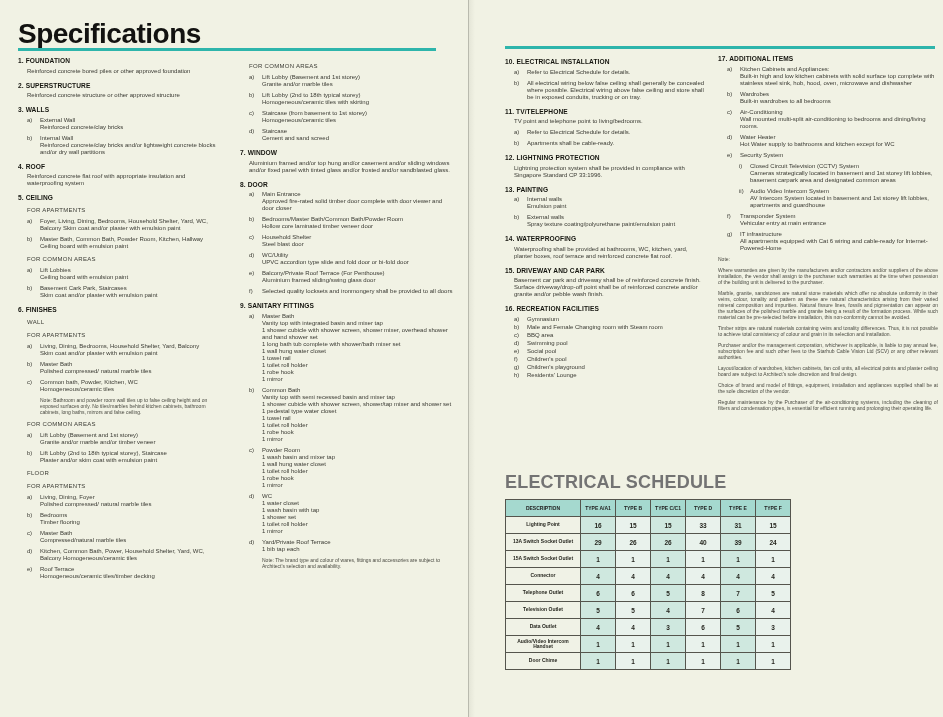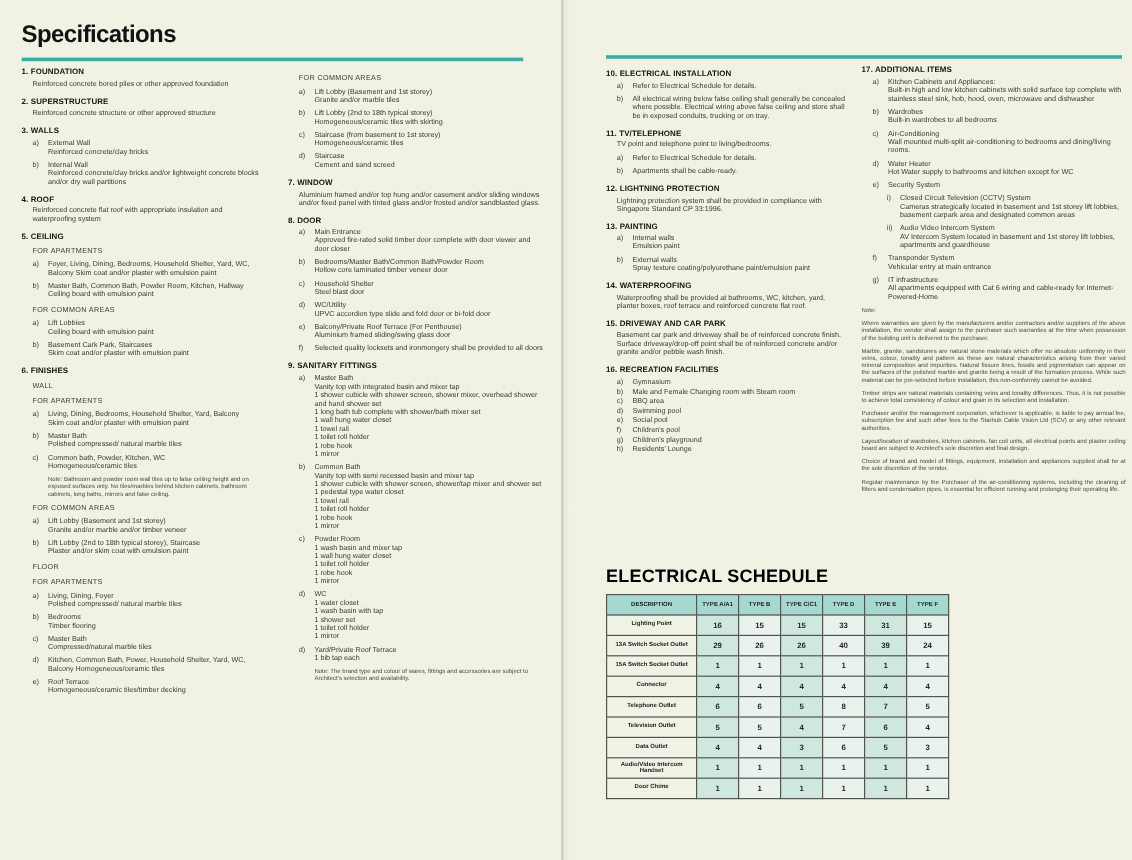"Specifications" .page-title { font-size: 20px -> 28px }
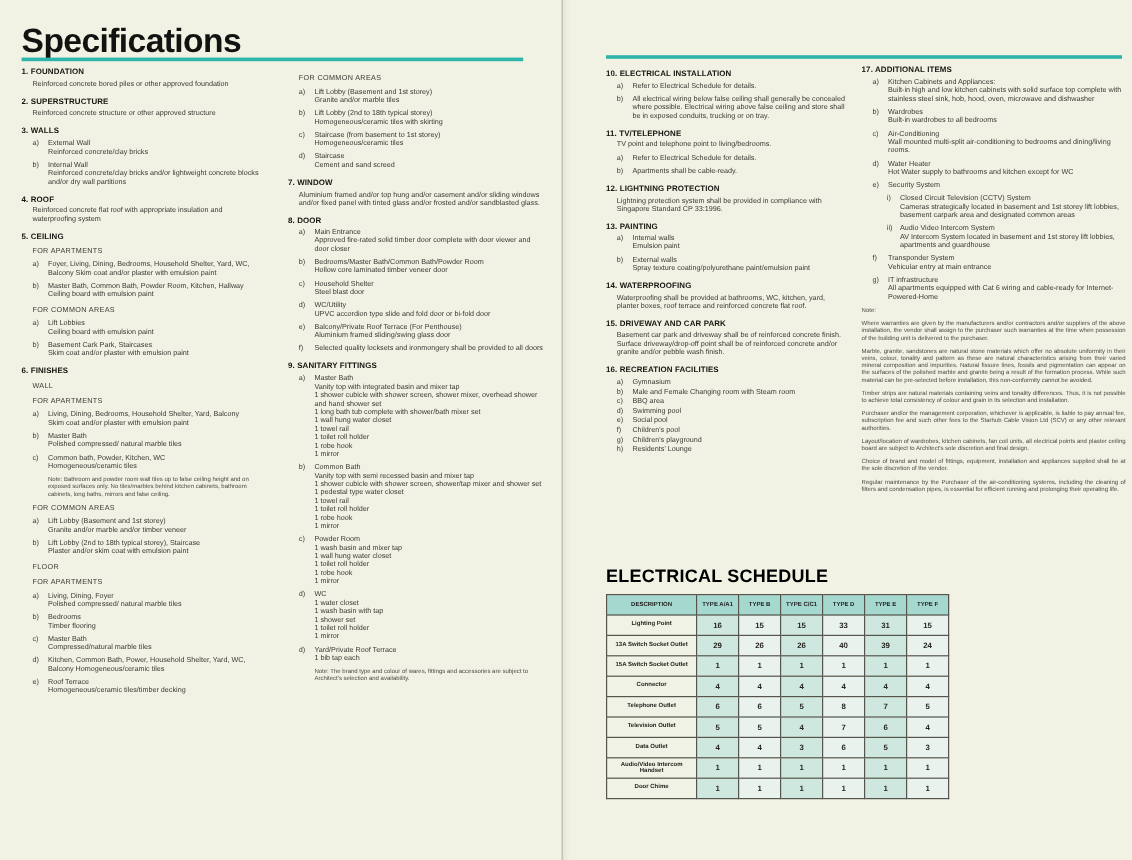"ELECTRICAL SCHEDULE" .sched-title { color: #000000 -> #737373; font-size: 15px -> 18px }
